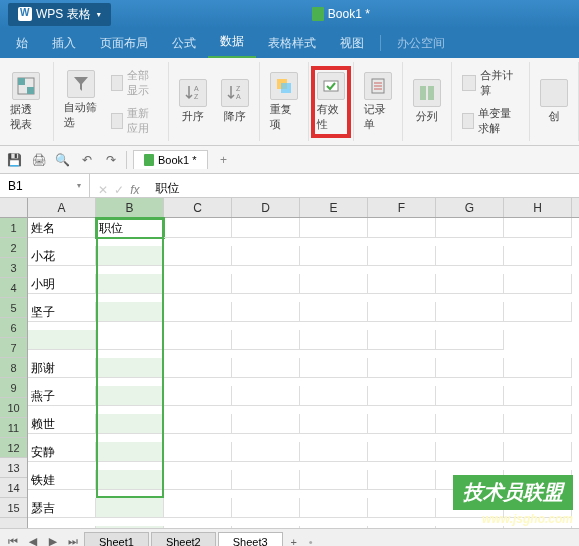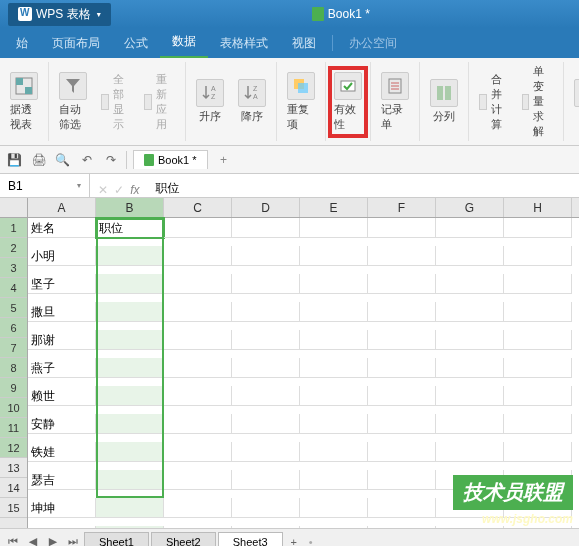"插入" div.tab { html: none -> <div>插入</div> }
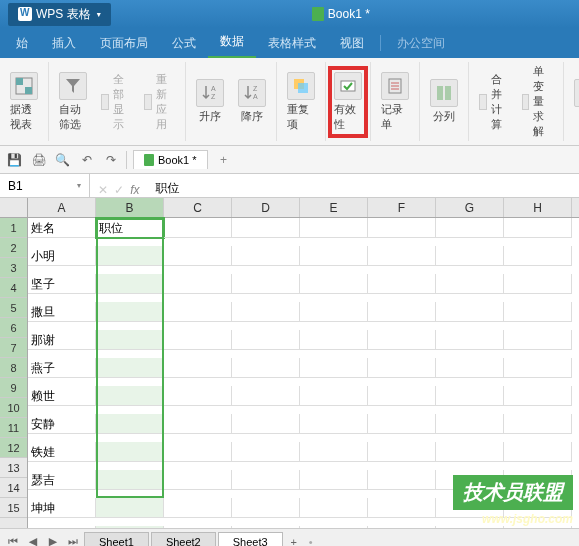"全部显示" .ribbon-col { flex-direction: row -> column }
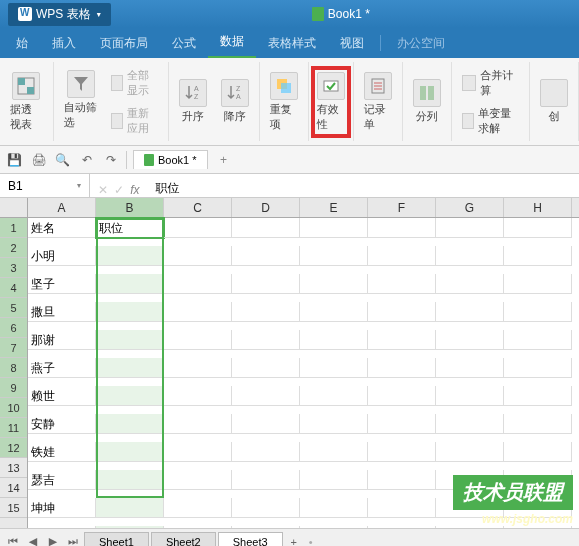"小花" div.cell-row { html: none -> <div> <div>小花</div> <div></div> <div></div> <div></div> <div></div> <div></div> <div></div> <div></div> </div> }
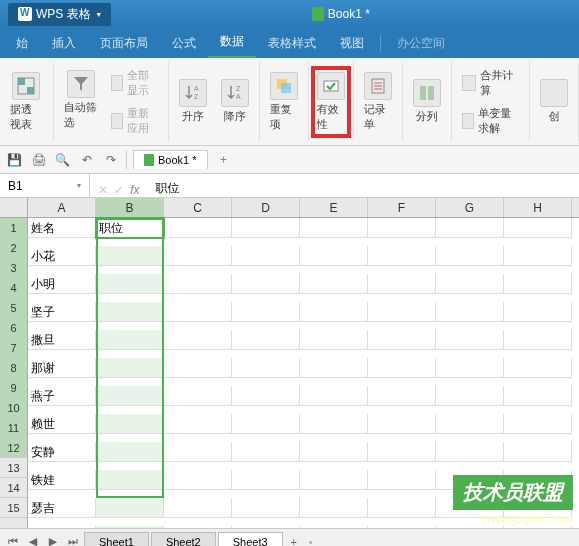"撒旦" div.cell { html: <div>撒旦</div> -> none }
